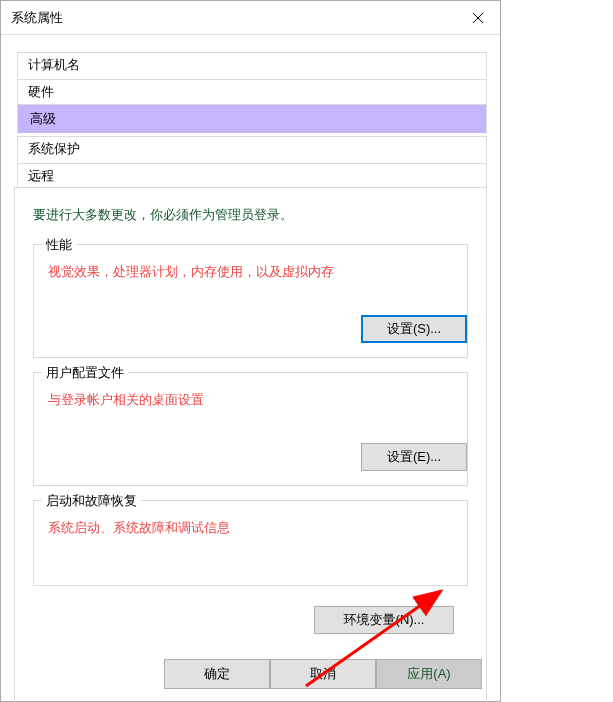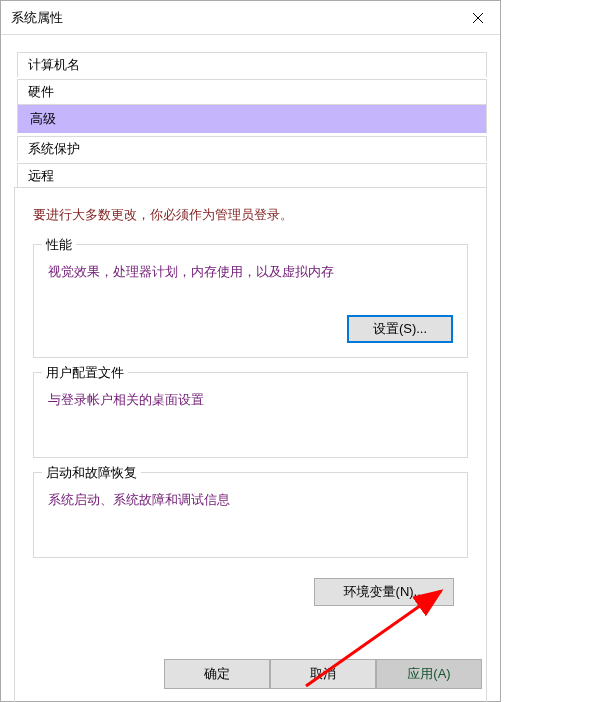"要进行大多数更改，你必须作为管理员登录。" .intro-text { color: #7f1d1d -> #14532d }
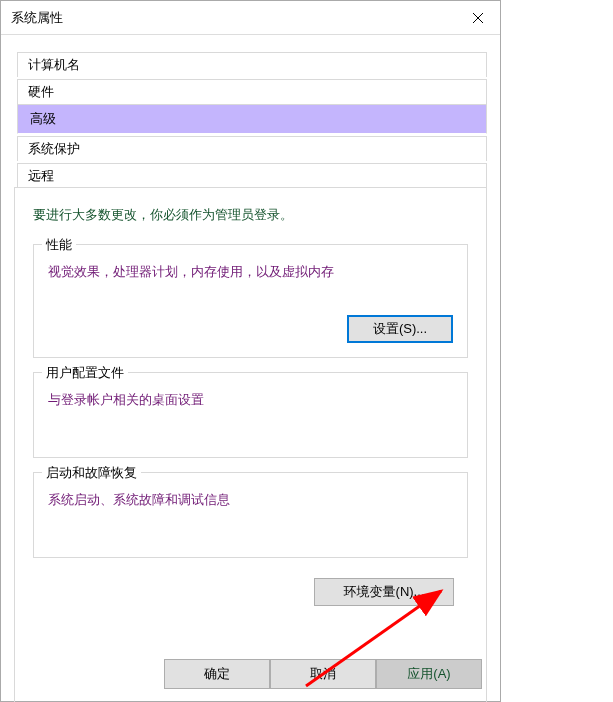"性能" .groupbox { padding: 18px 14px 14px 14px -> 18px 0 14px 14px }
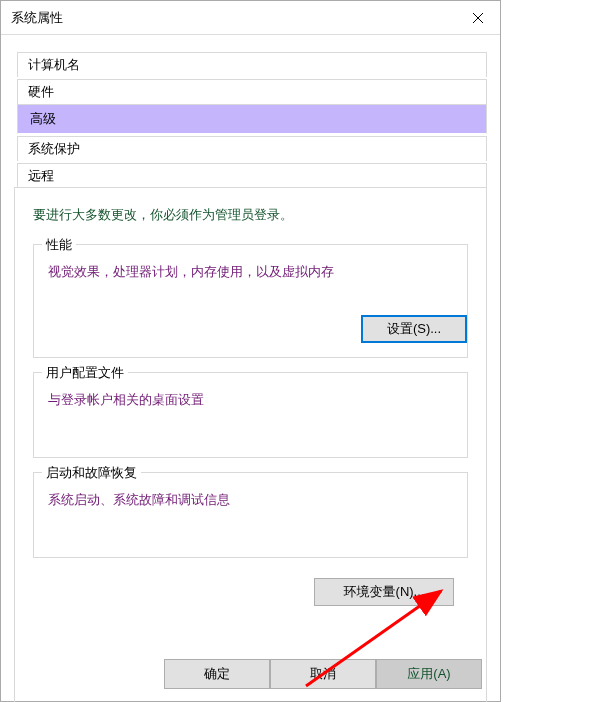"视觉效果，处理器计划，内存使用，以及虚拟内存" .groupbox-desc { color: #701a75 -> #ef4444 }
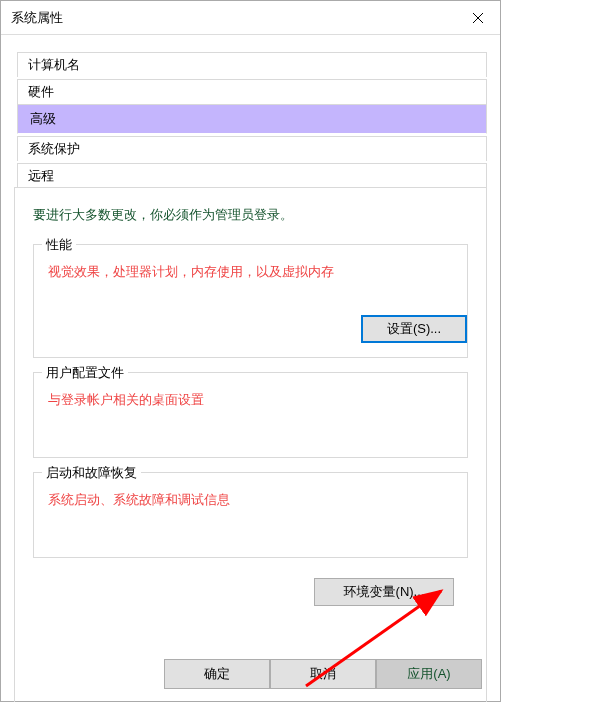"设置(E)..." div.groupbox-btn-row { html: none -> <div> <button>设置(E)...</button> </div> }
